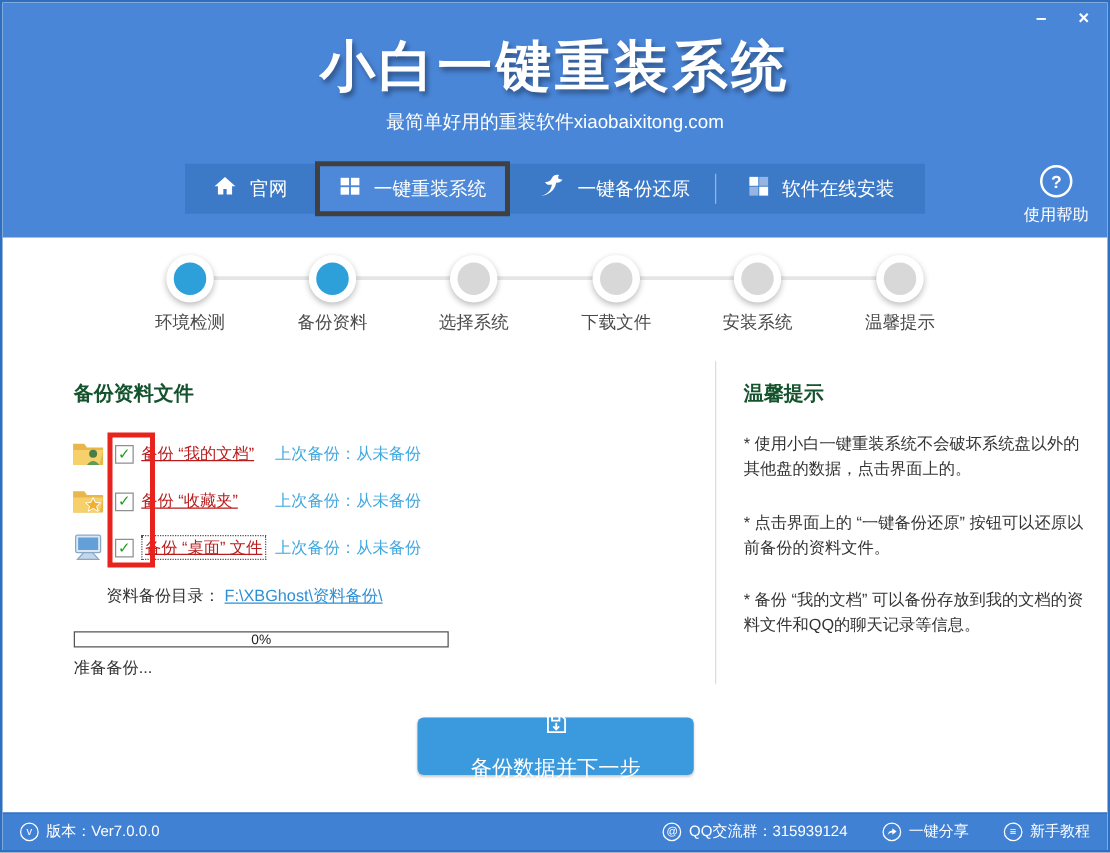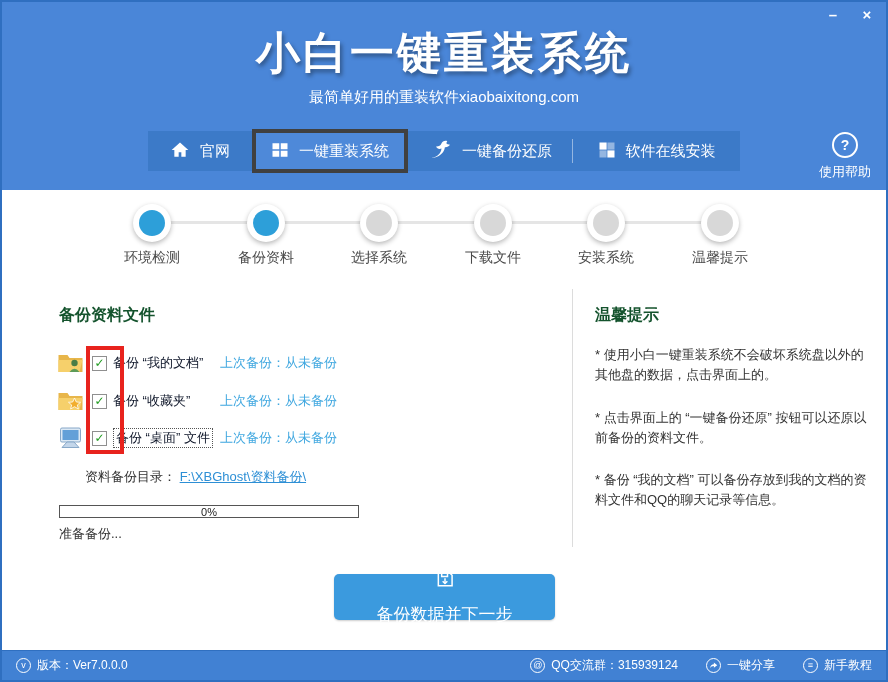"备份 “我的文档”" .bk-label { color: #0f172a -> #b91c1c; text-decoration: none -> underline }
